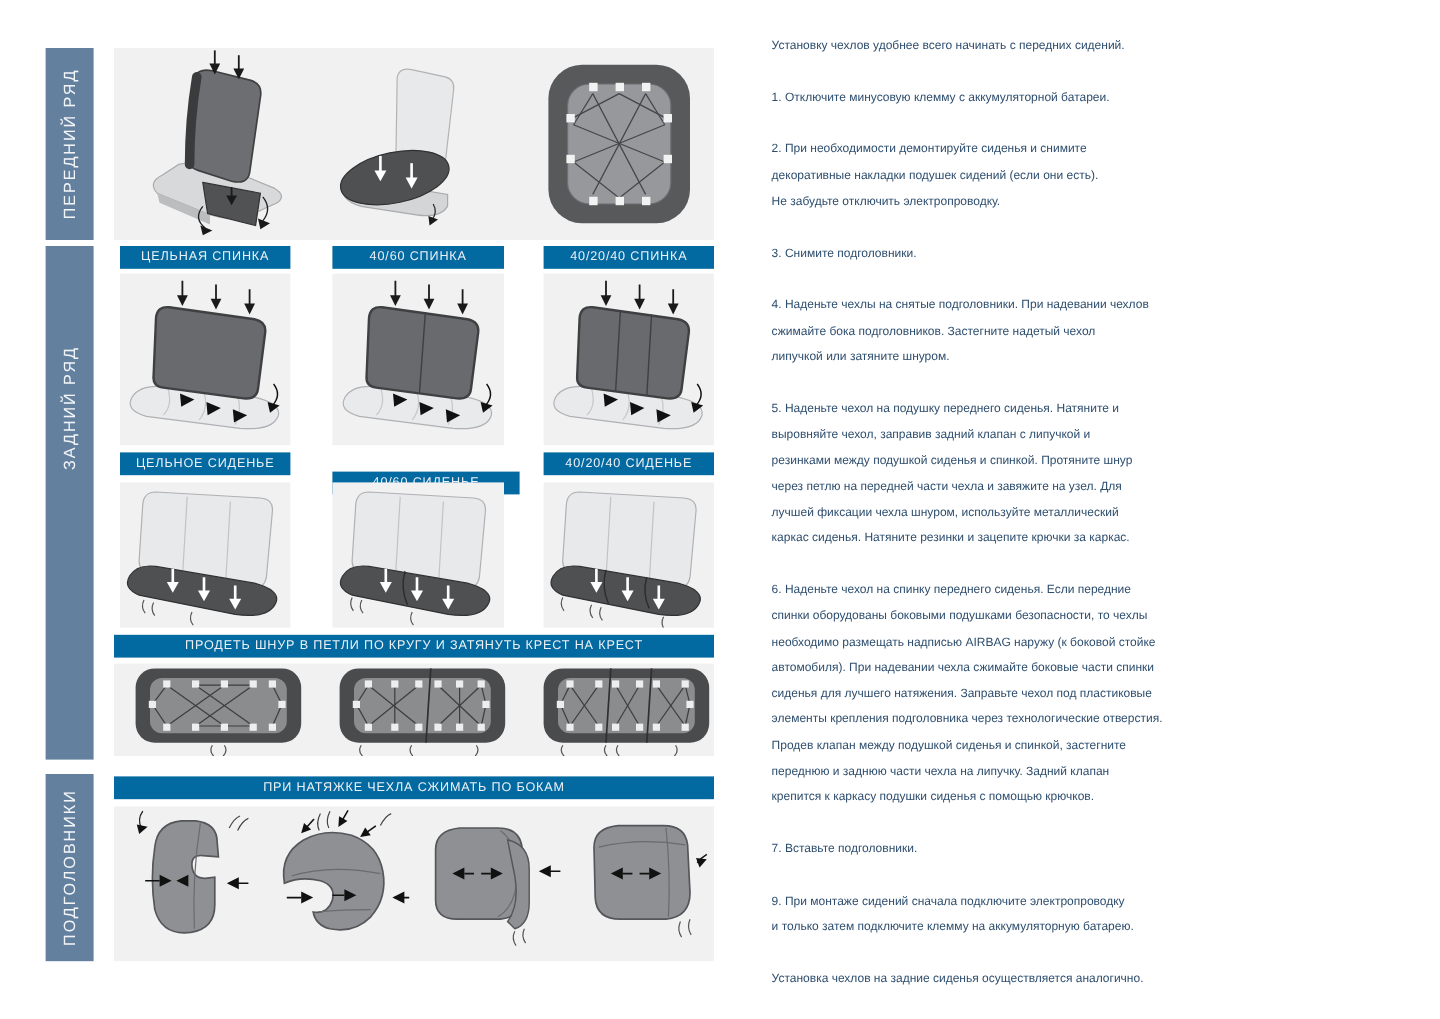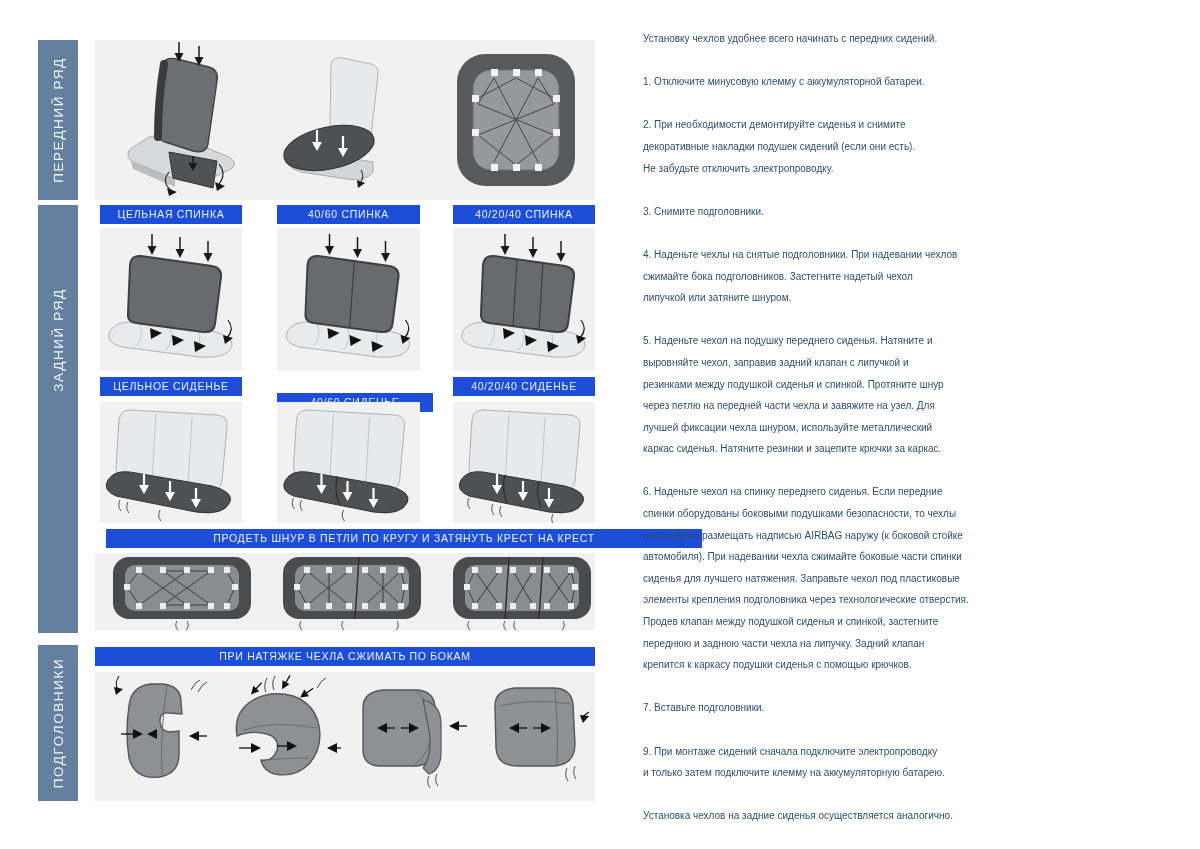"ЦЕЛЬНАЯ СПИНКА" .banner { background: #1d4ed8 -> #0369a1 }
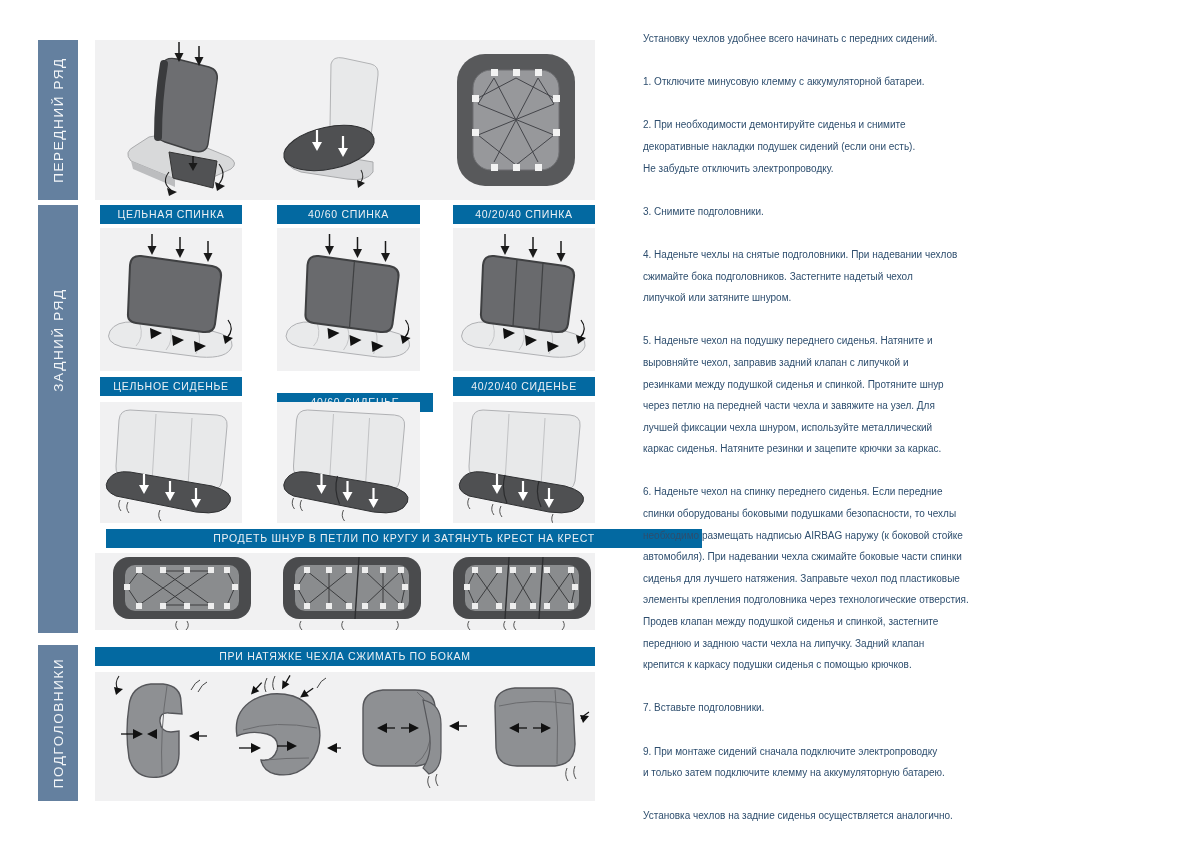"ПРОДЕТЬ ШНУР В ПЕТЛИ ПО" div.banner { left: 106px -> 95px; width: 596px -> 500px }
